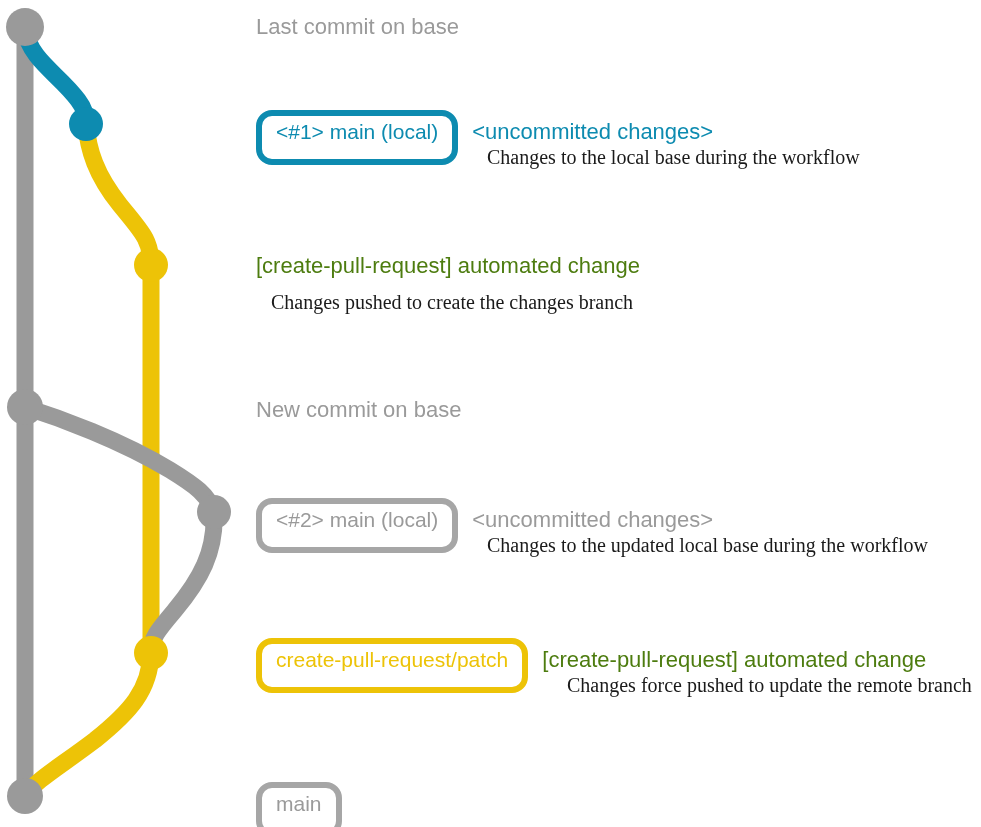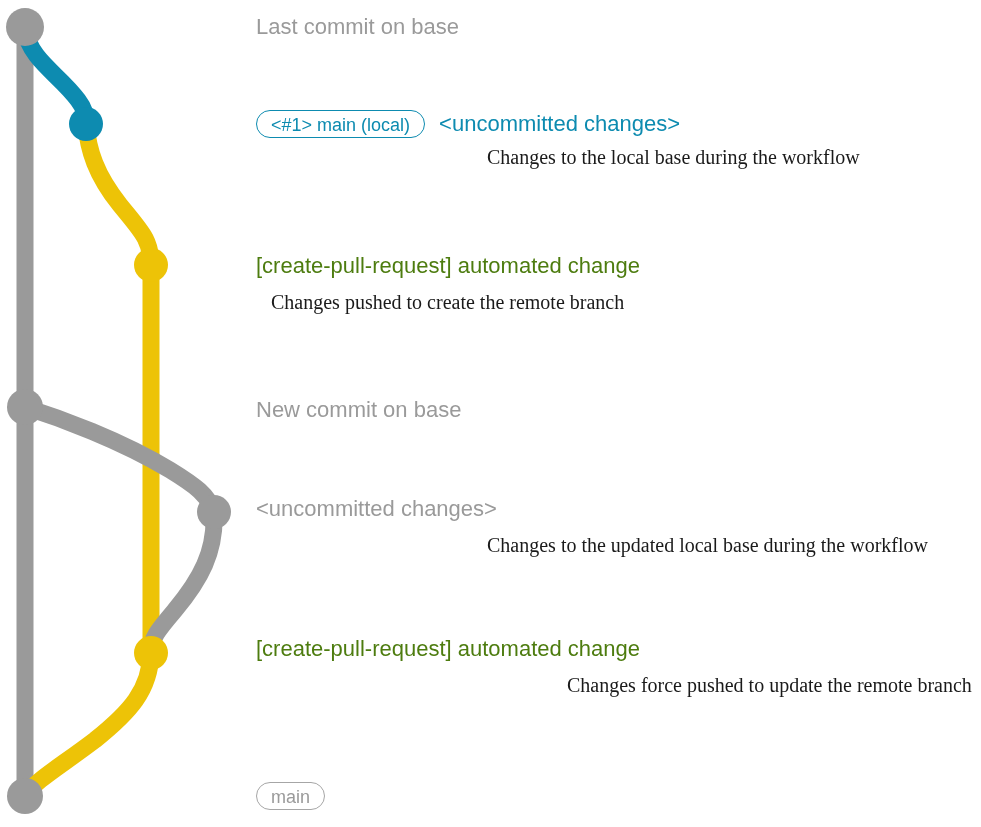"<#1> main (local)" .pill { border: 1px solid #ec4899 -> 6px solid #ec4899; font-size: 18px -> 21px; padding: 5px 14px 3px 14px -> 5px 14px 17px 14px }
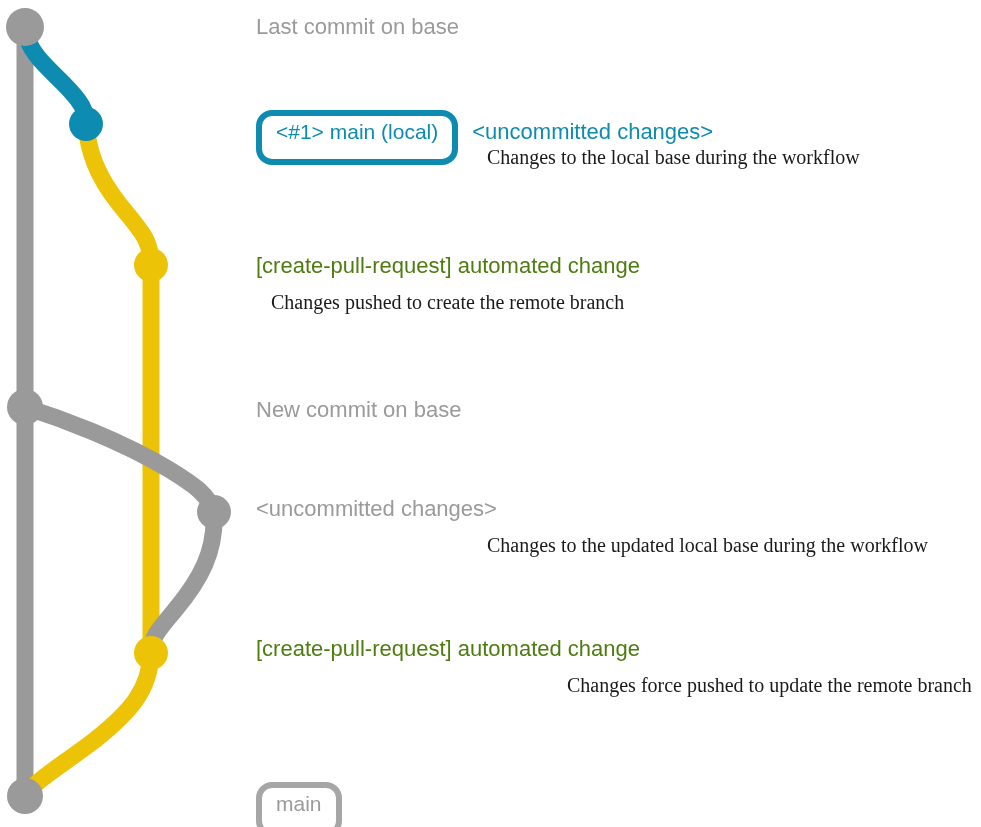"Changes pushed to create the" div.note { text: remote -> changes }
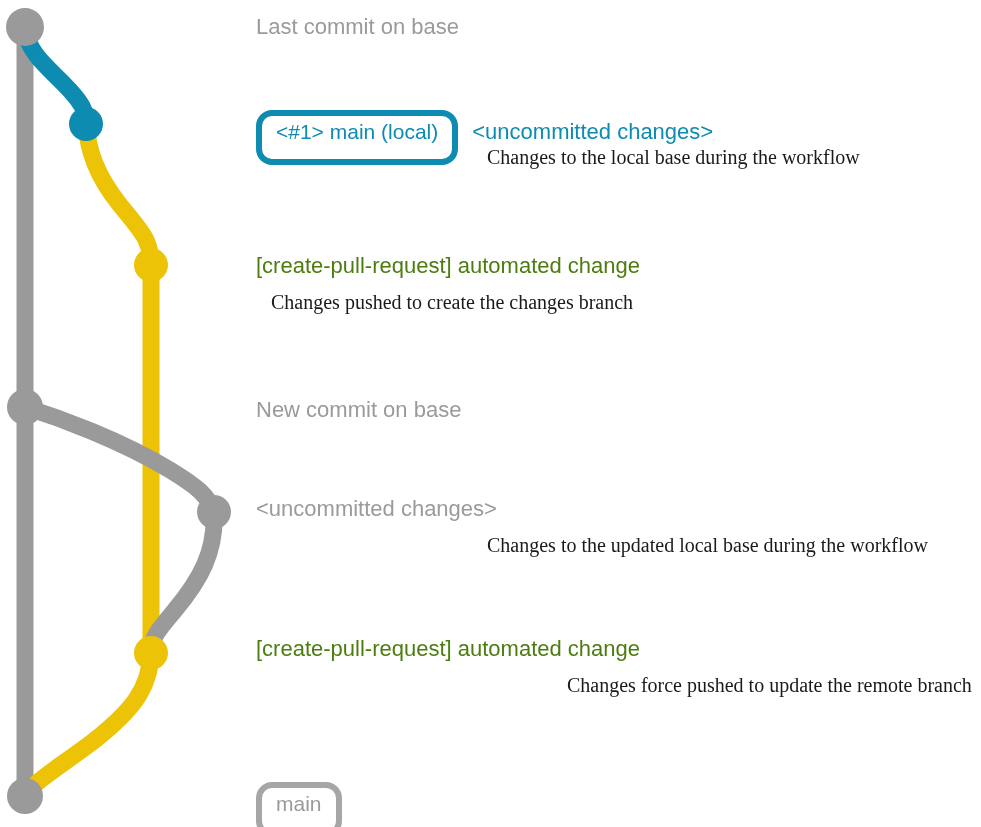"<#2> main (local)" span.pill-wrap { html: none -> <span> <span>&lt;#2&gt; main (local)</span> </span> }
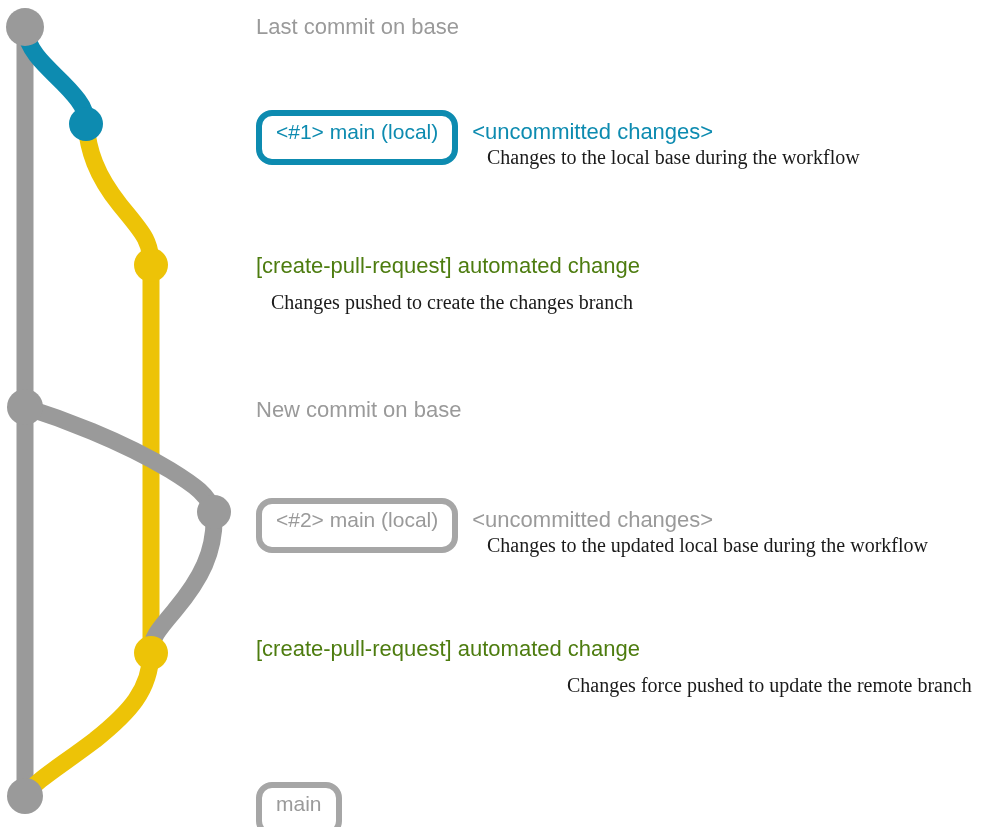"create-pull-request/patch" span.pill-wrap { html: none -> <span> <span>create-pull-request/patch</span> </span> }
